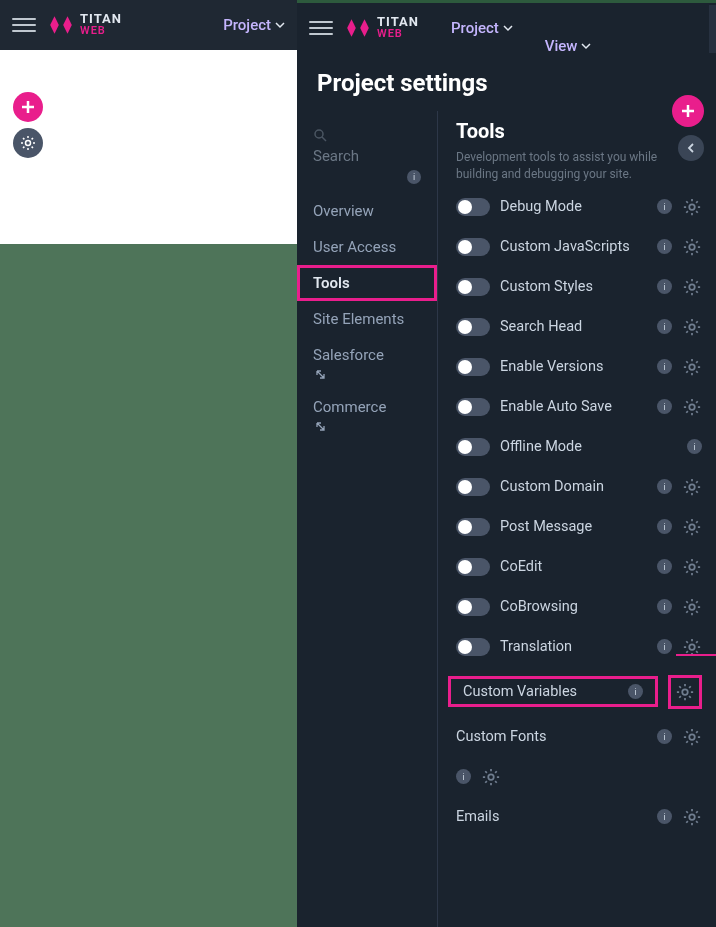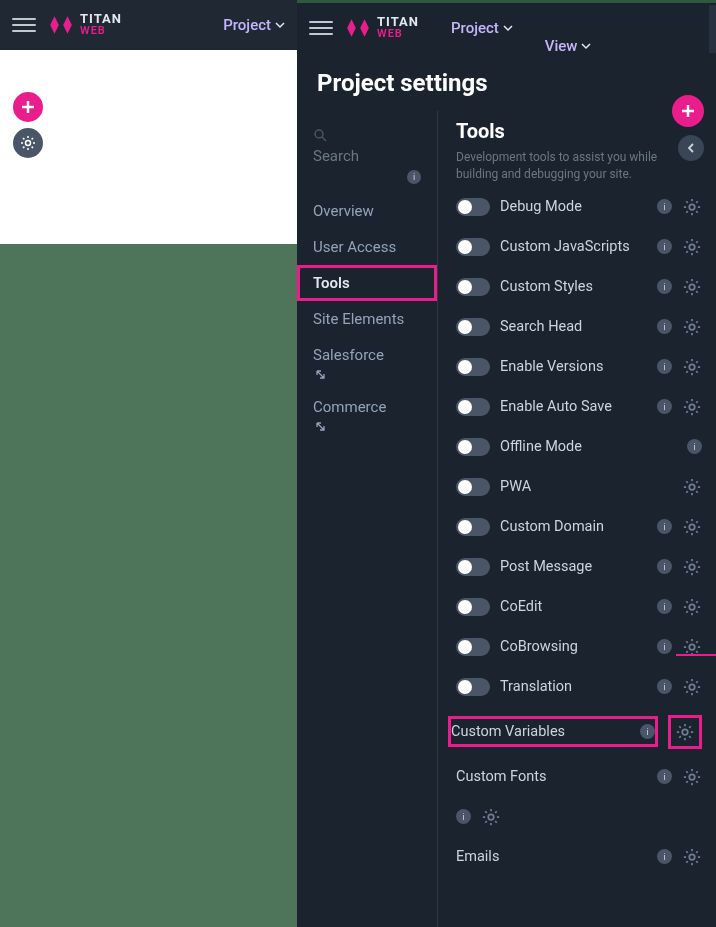"PWA" div.tool-row { html: <div> <div></div> <span>PWA</span> <div><svg> <circle></circle> <path></path> </svg></div> </div> -> none }
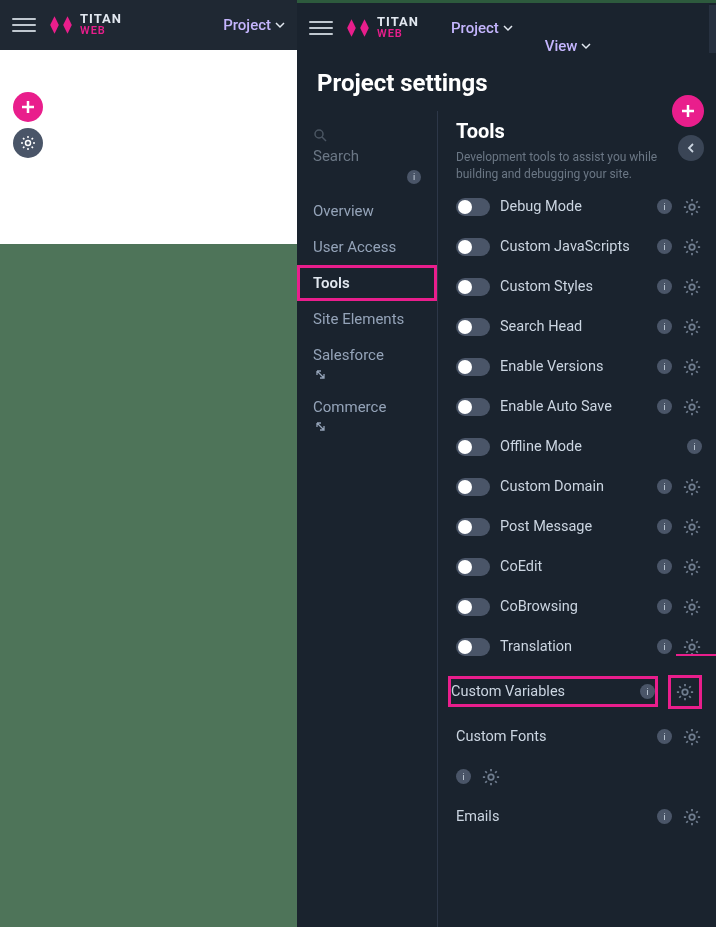"Custom Variables" .tool-row.highlighted .tool-label-wrap { padding: 4px 0 -> 4px 12px }
